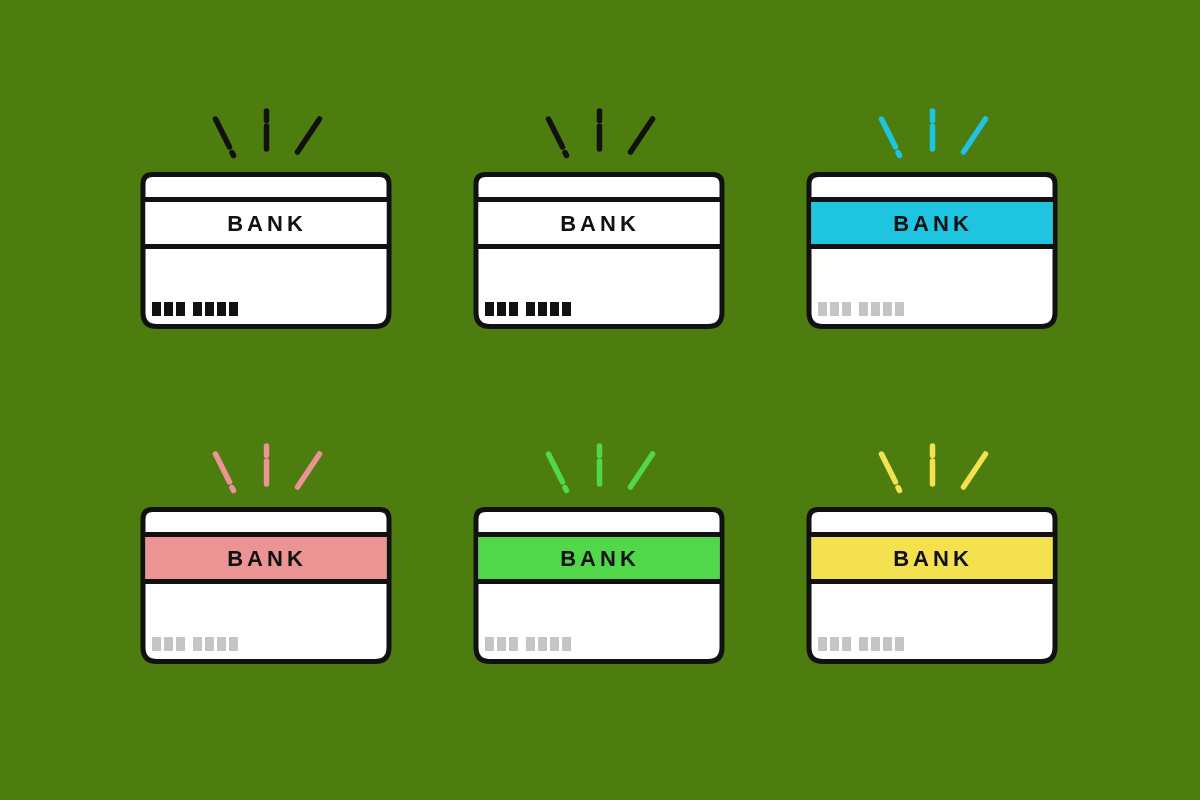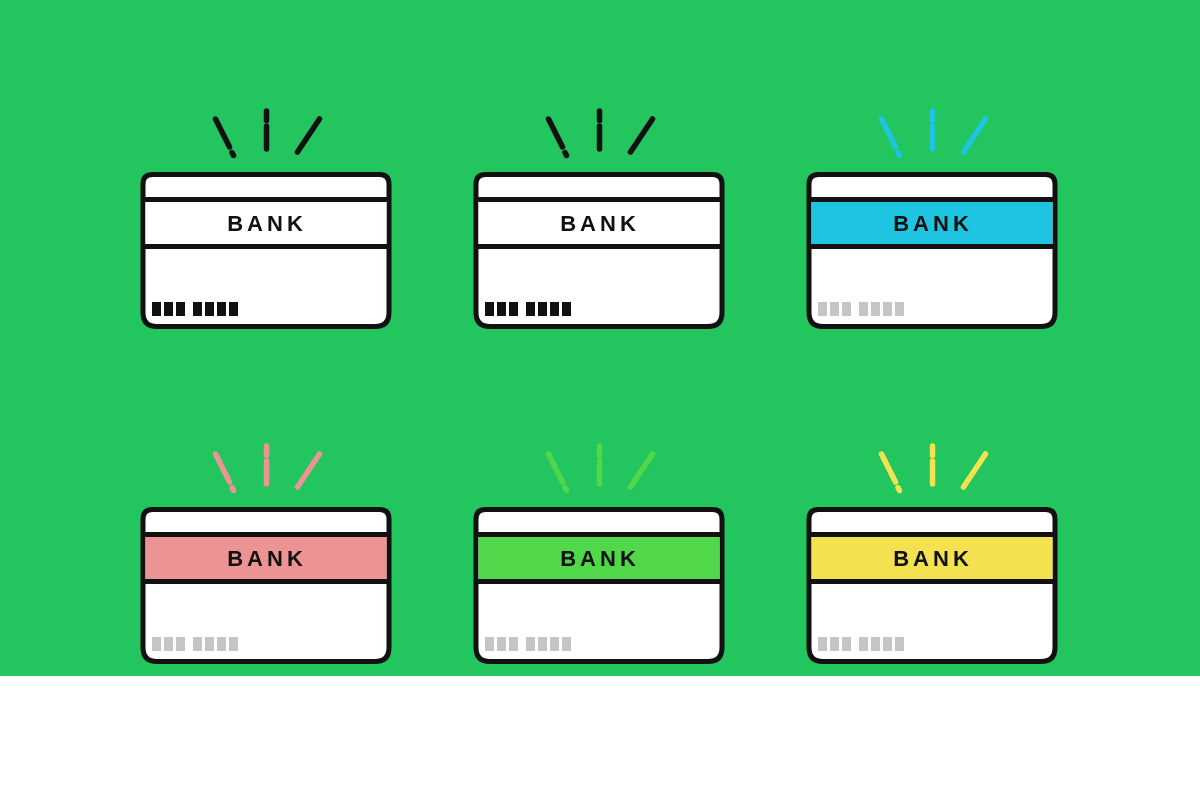"BANK" .canvas { background: #22c55e -> #4d7c0f; height: 676px -> 800px }
